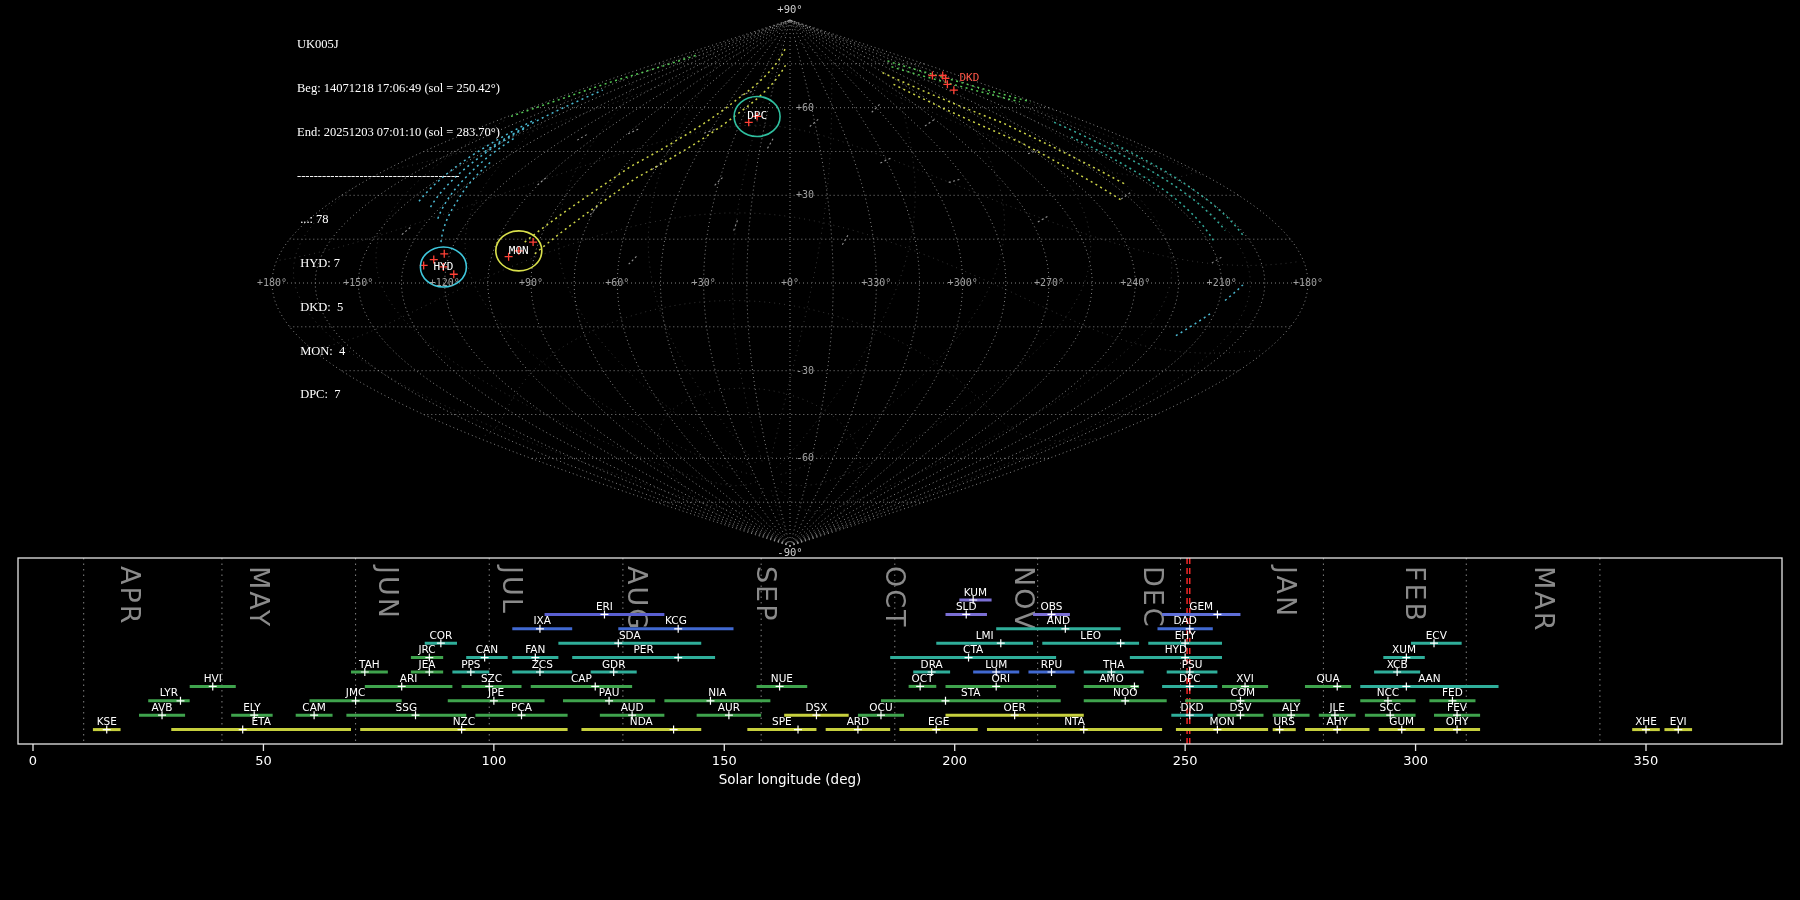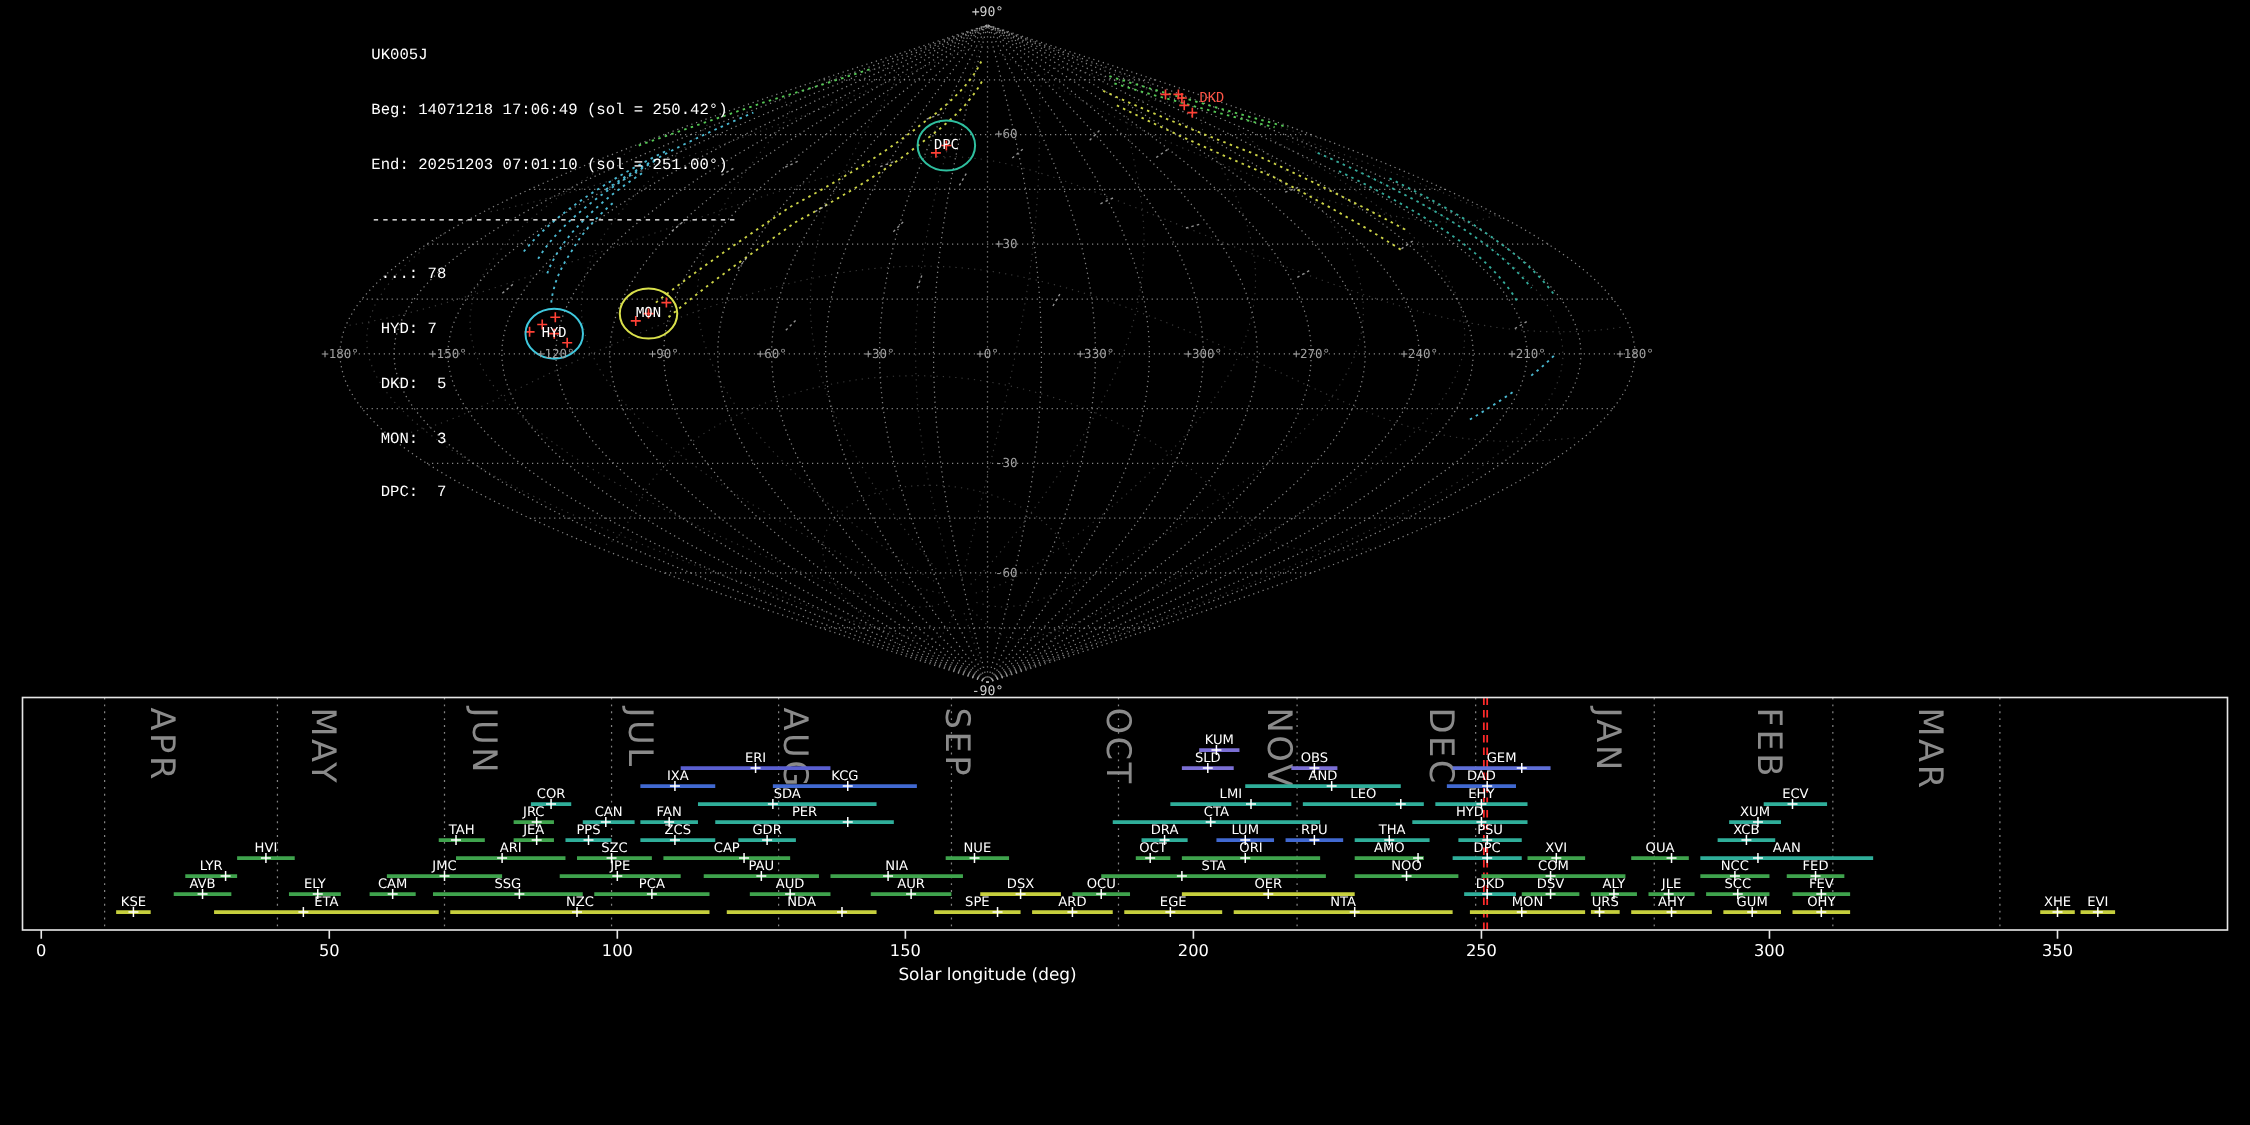"UK005J" .legend { font-family: Liberation Mono, monospace -> Liberation Serif, serif }
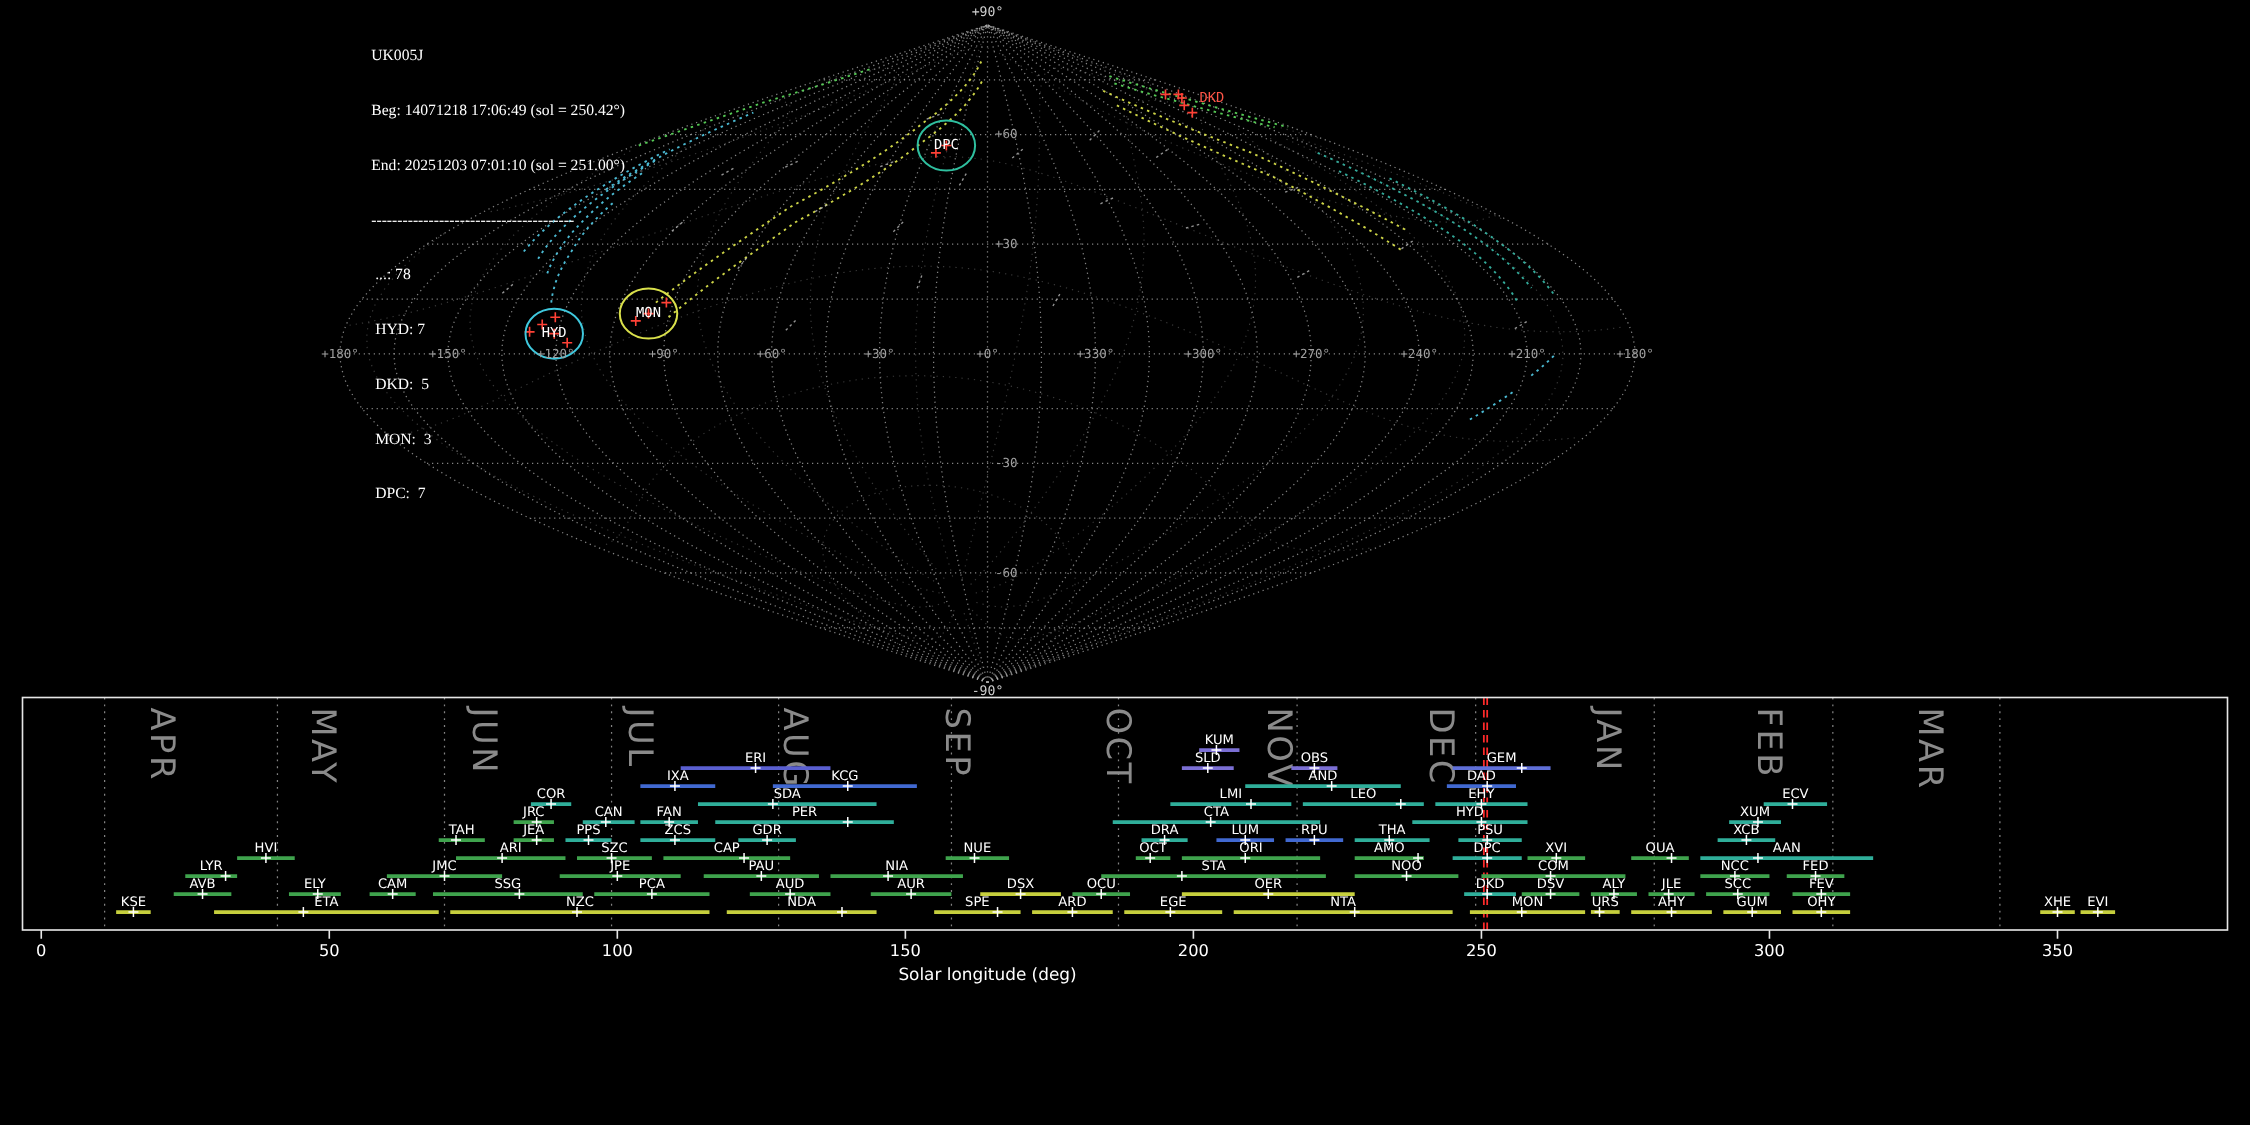"End: 20251203 07:01:10 (sol =" div { text: 251.00 -> 283.70 }
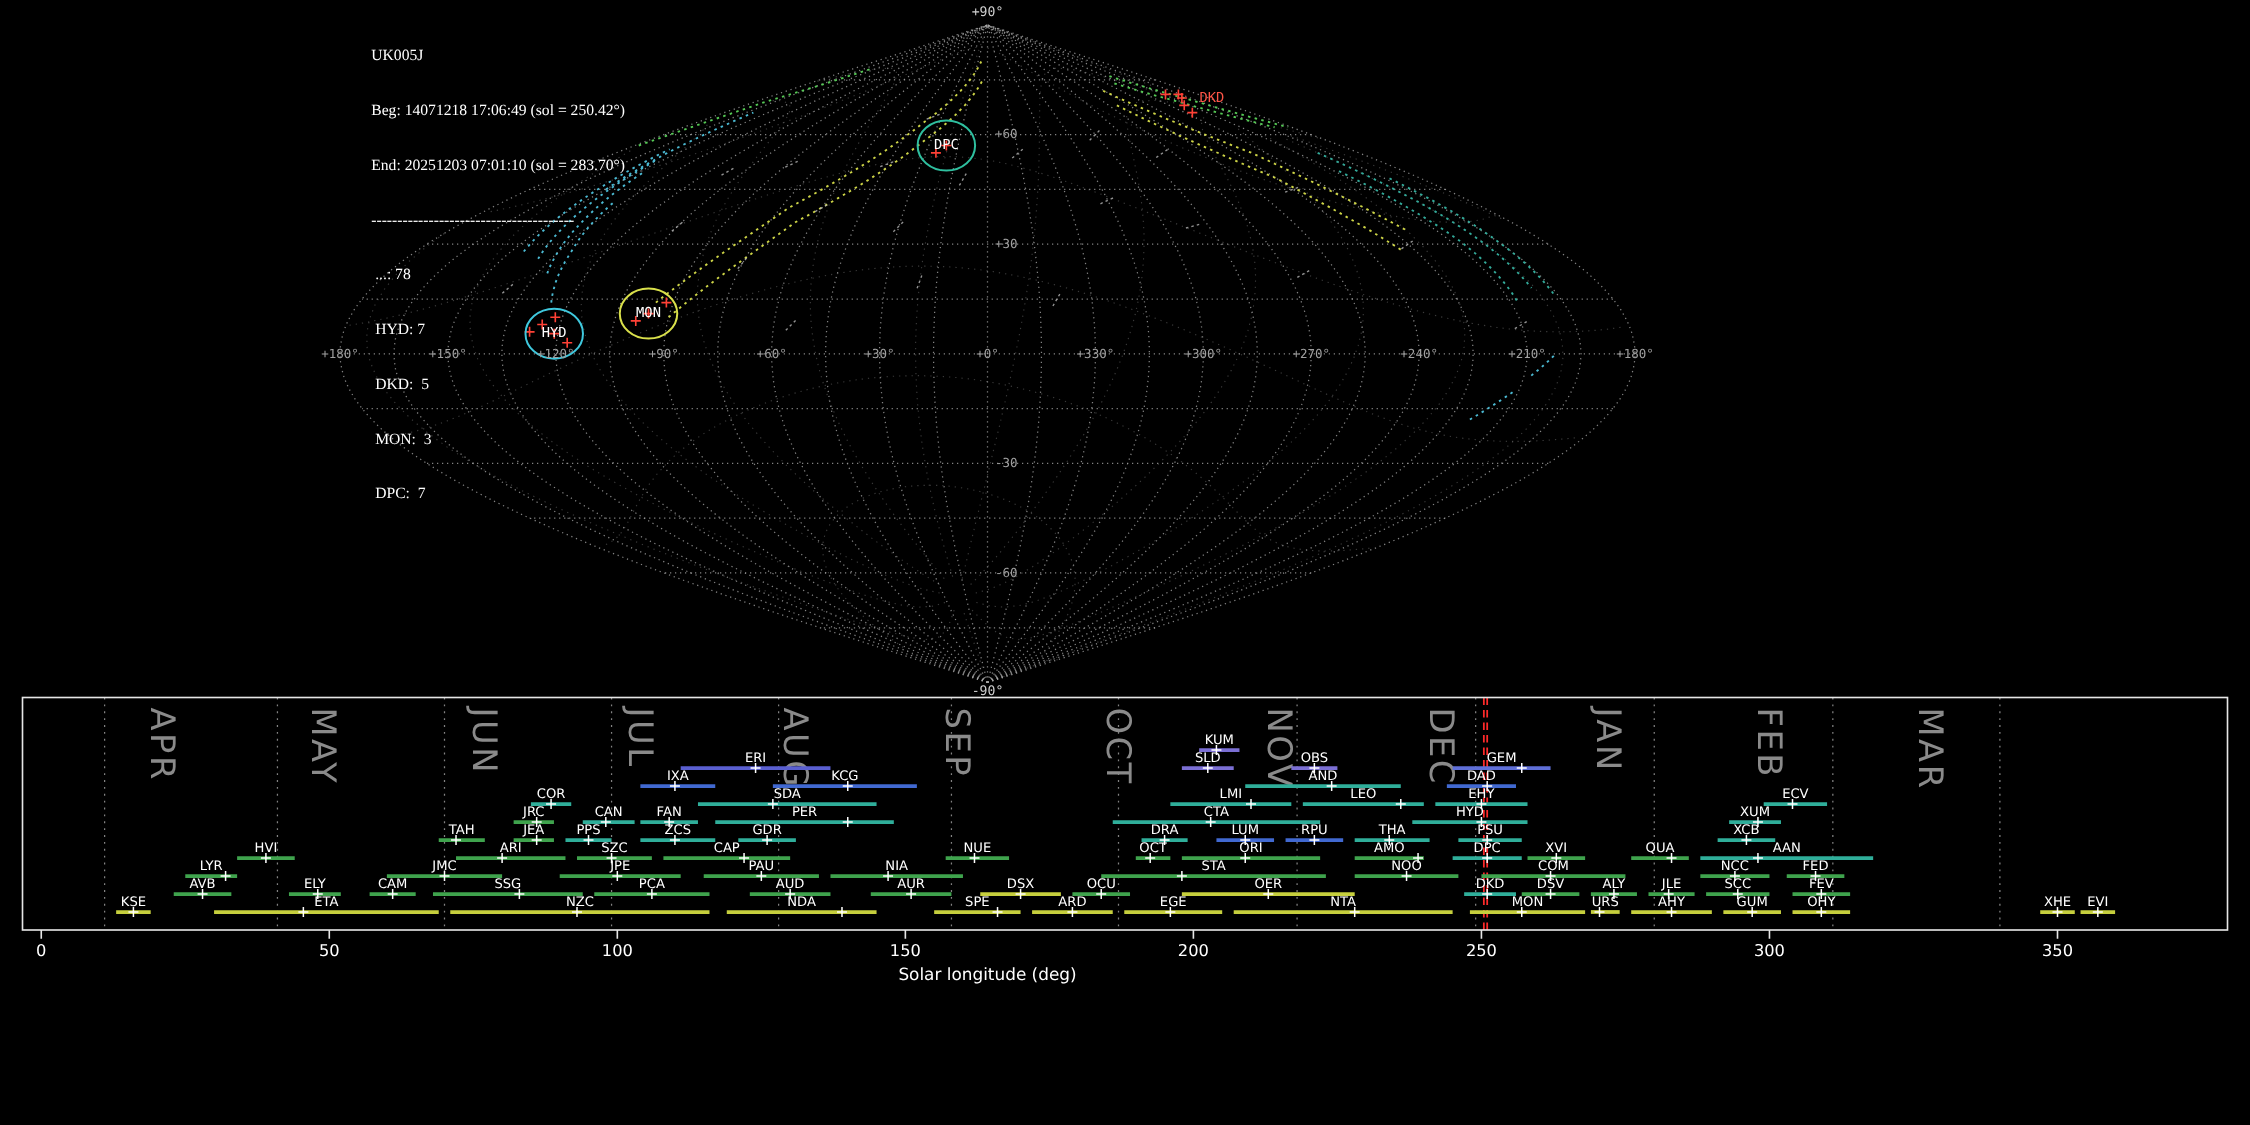"MON: 3" div { text: 3 -> 4 }
